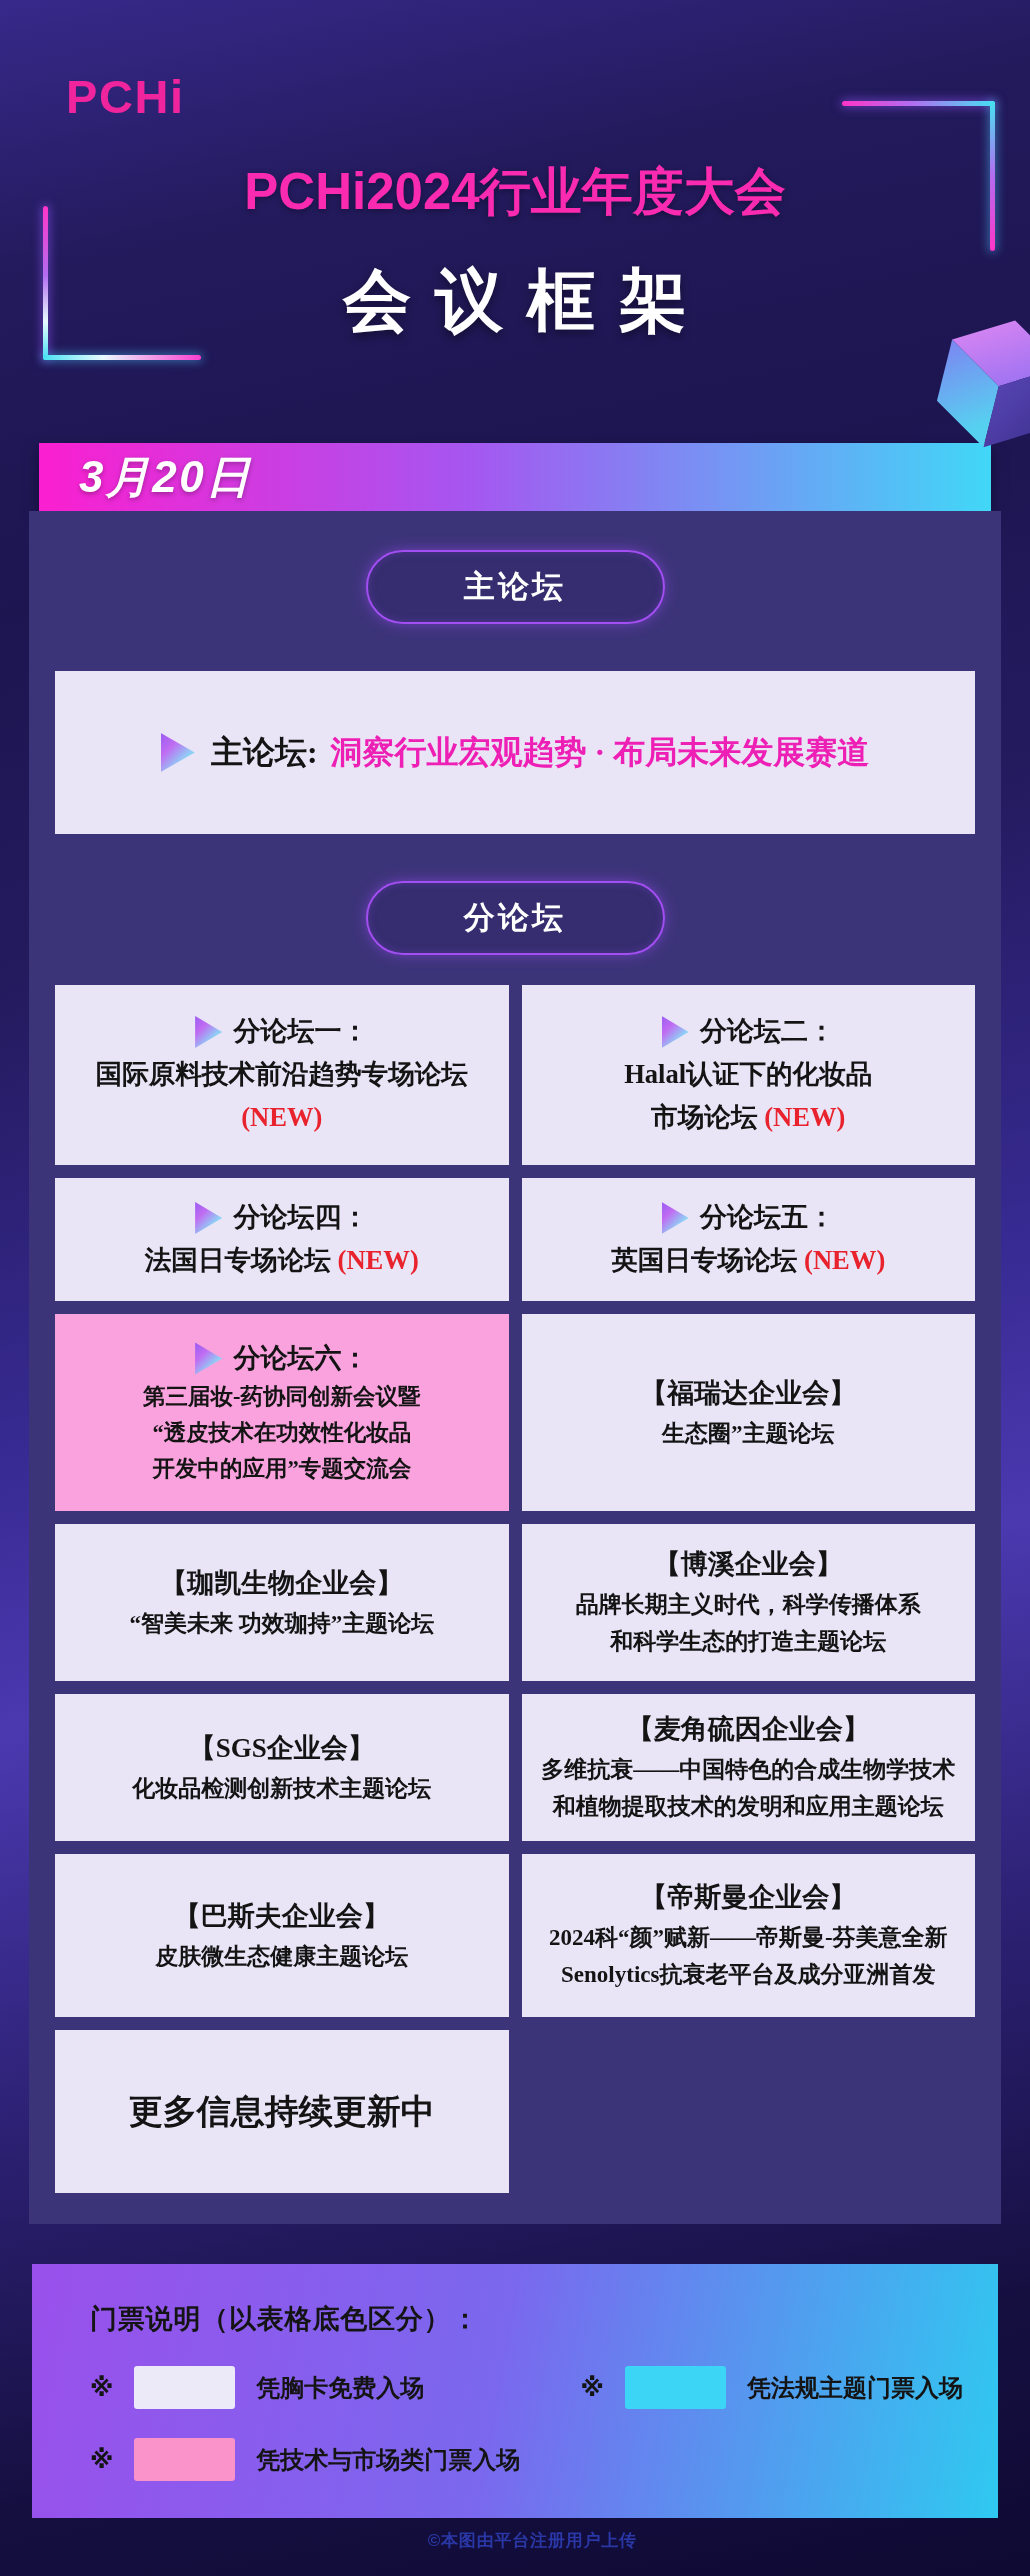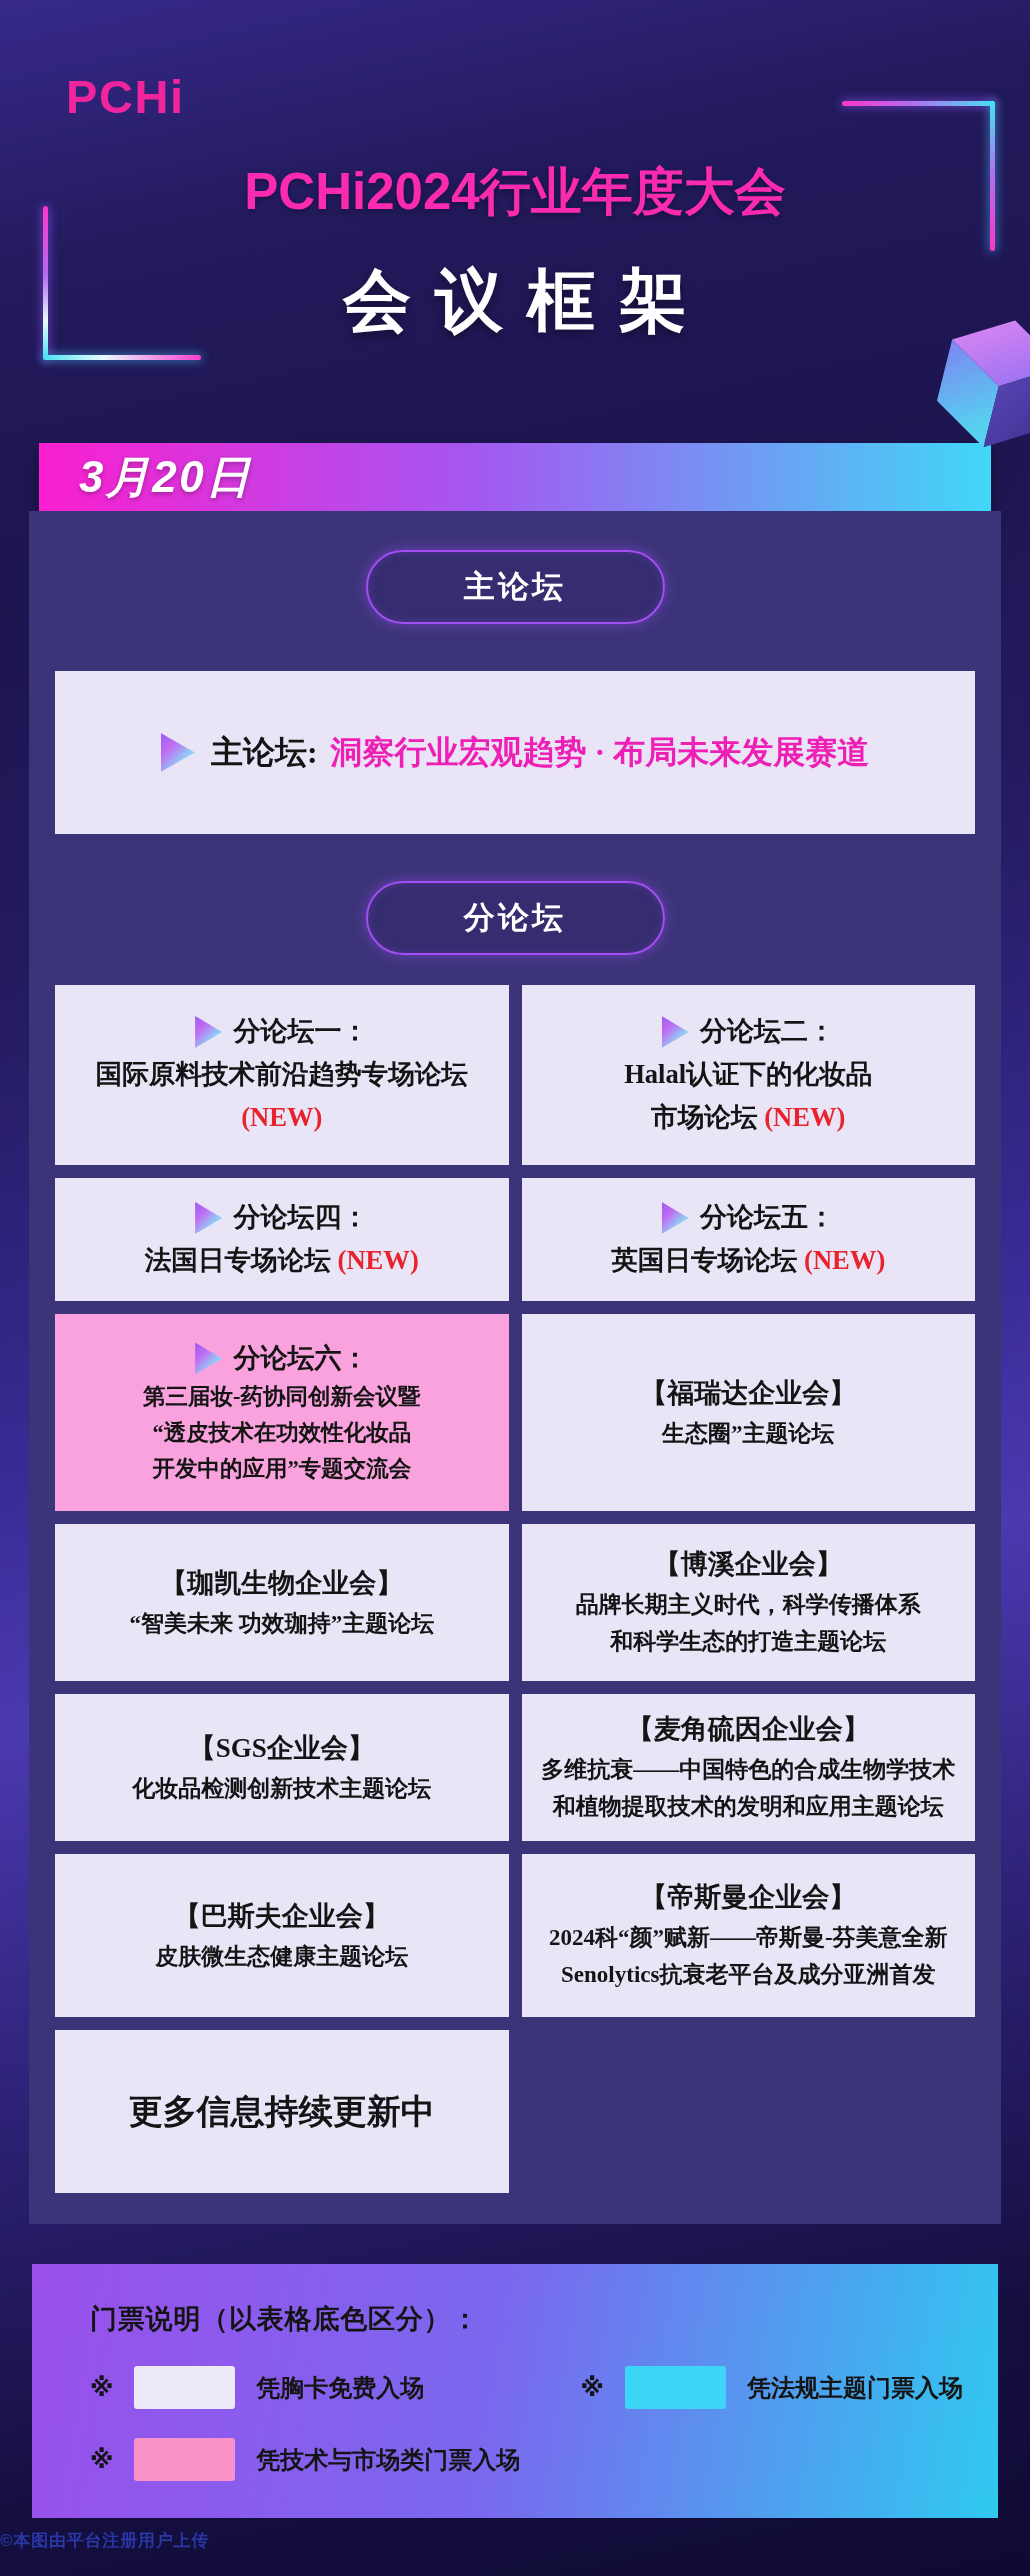"©本图由平台注册用户上传" .footer { justify-content: flex-start -> center; padding-left: none -> 41px }
